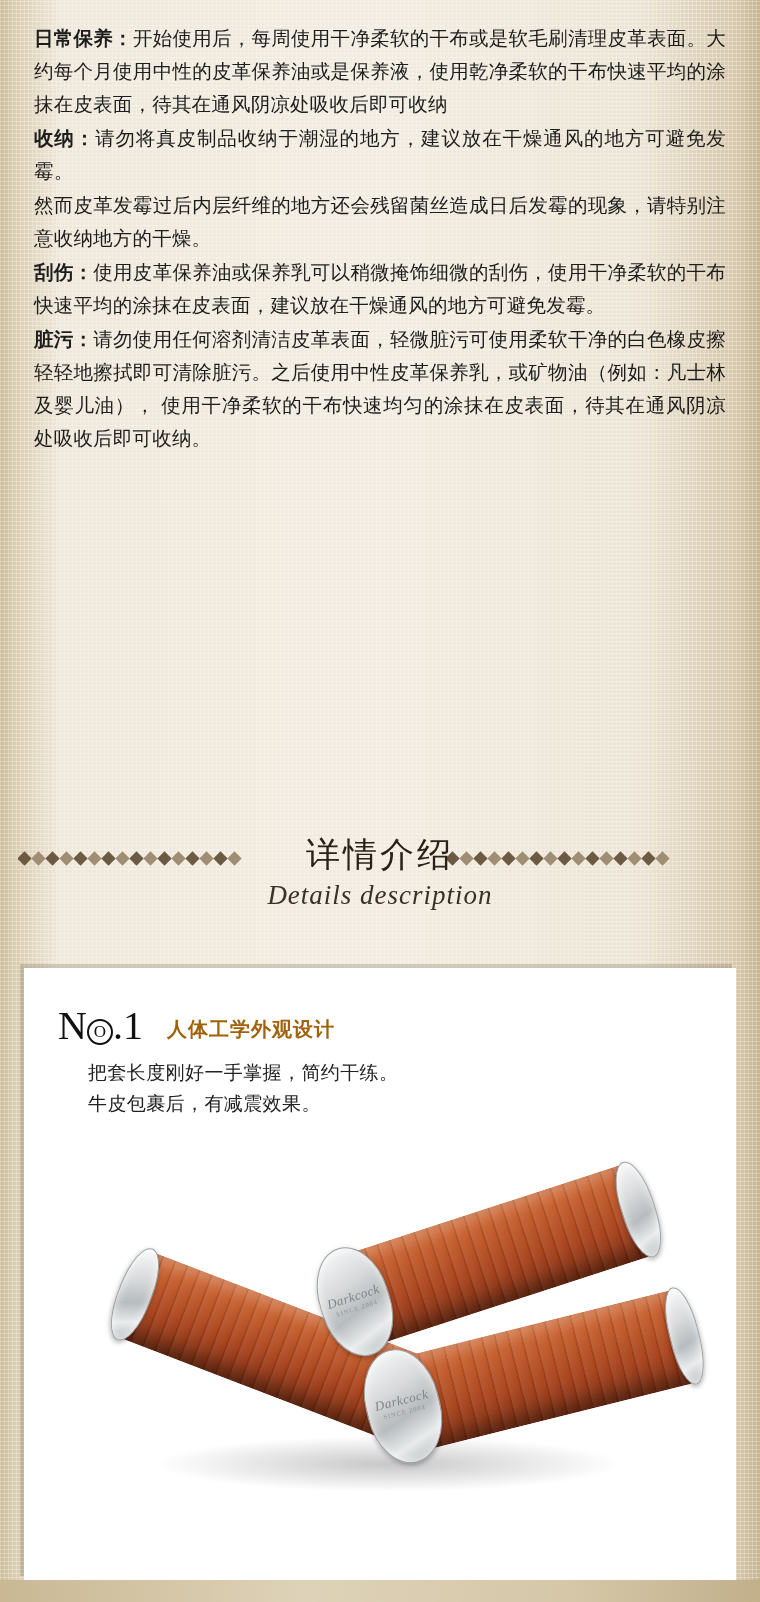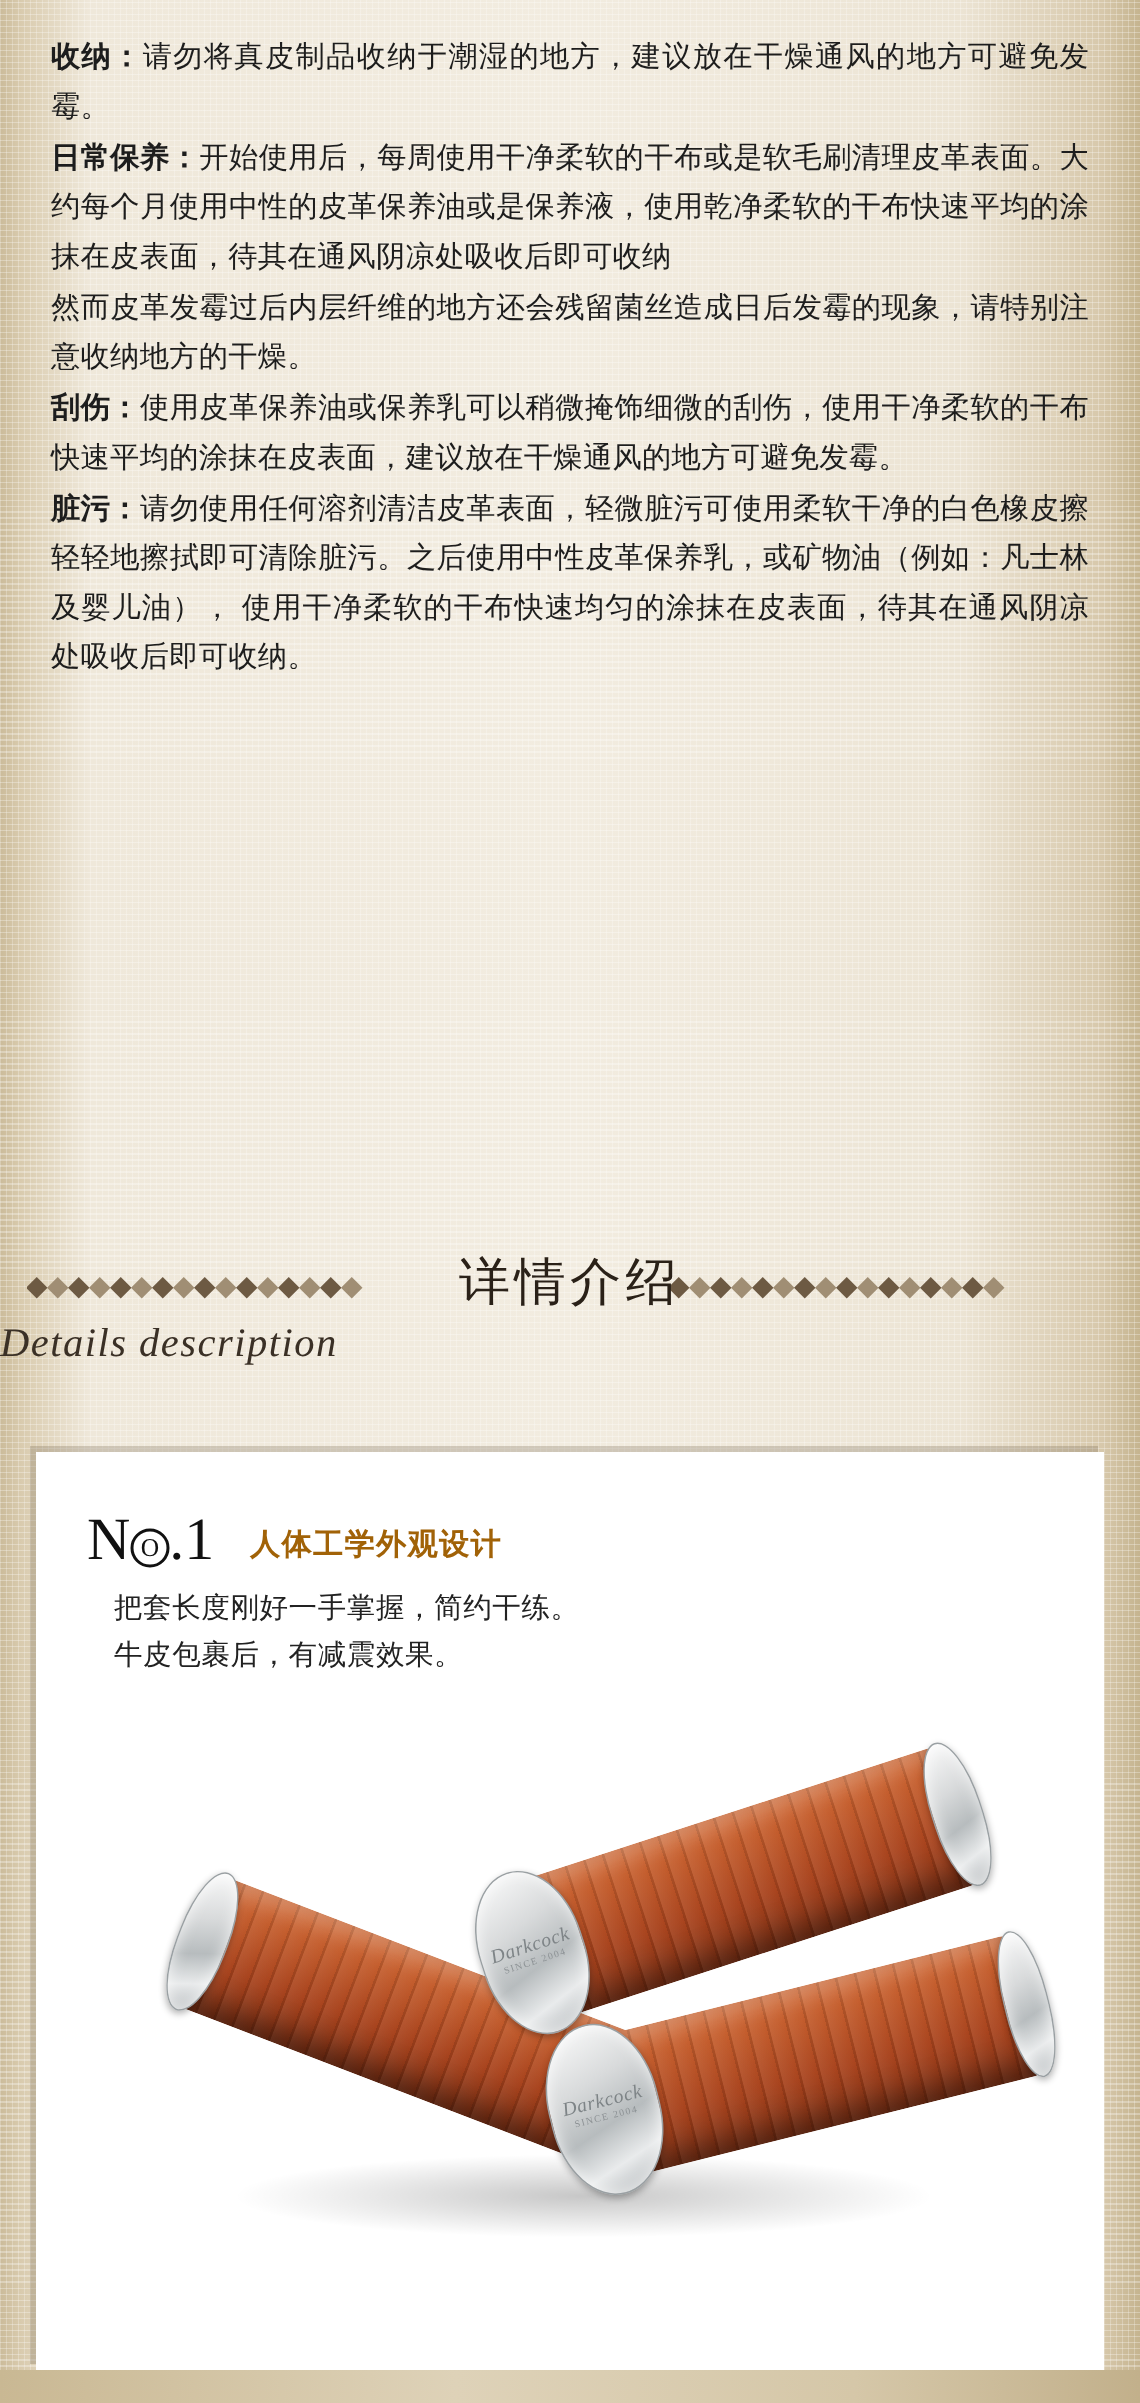"收纳：请勿将真皮制品收纳于潮湿的地方，建议放在干燥通风的地方可避免发霉。" p.care-para { order: before "日常保养：开始使用后，每周使用干净柔软的干布或是软毛刷清理皮革表面。大约每个月使" -> after "日常保养：开始使用后，每周使用干净柔软的干布或是软毛刷清理皮革表面。大约每个月使" }
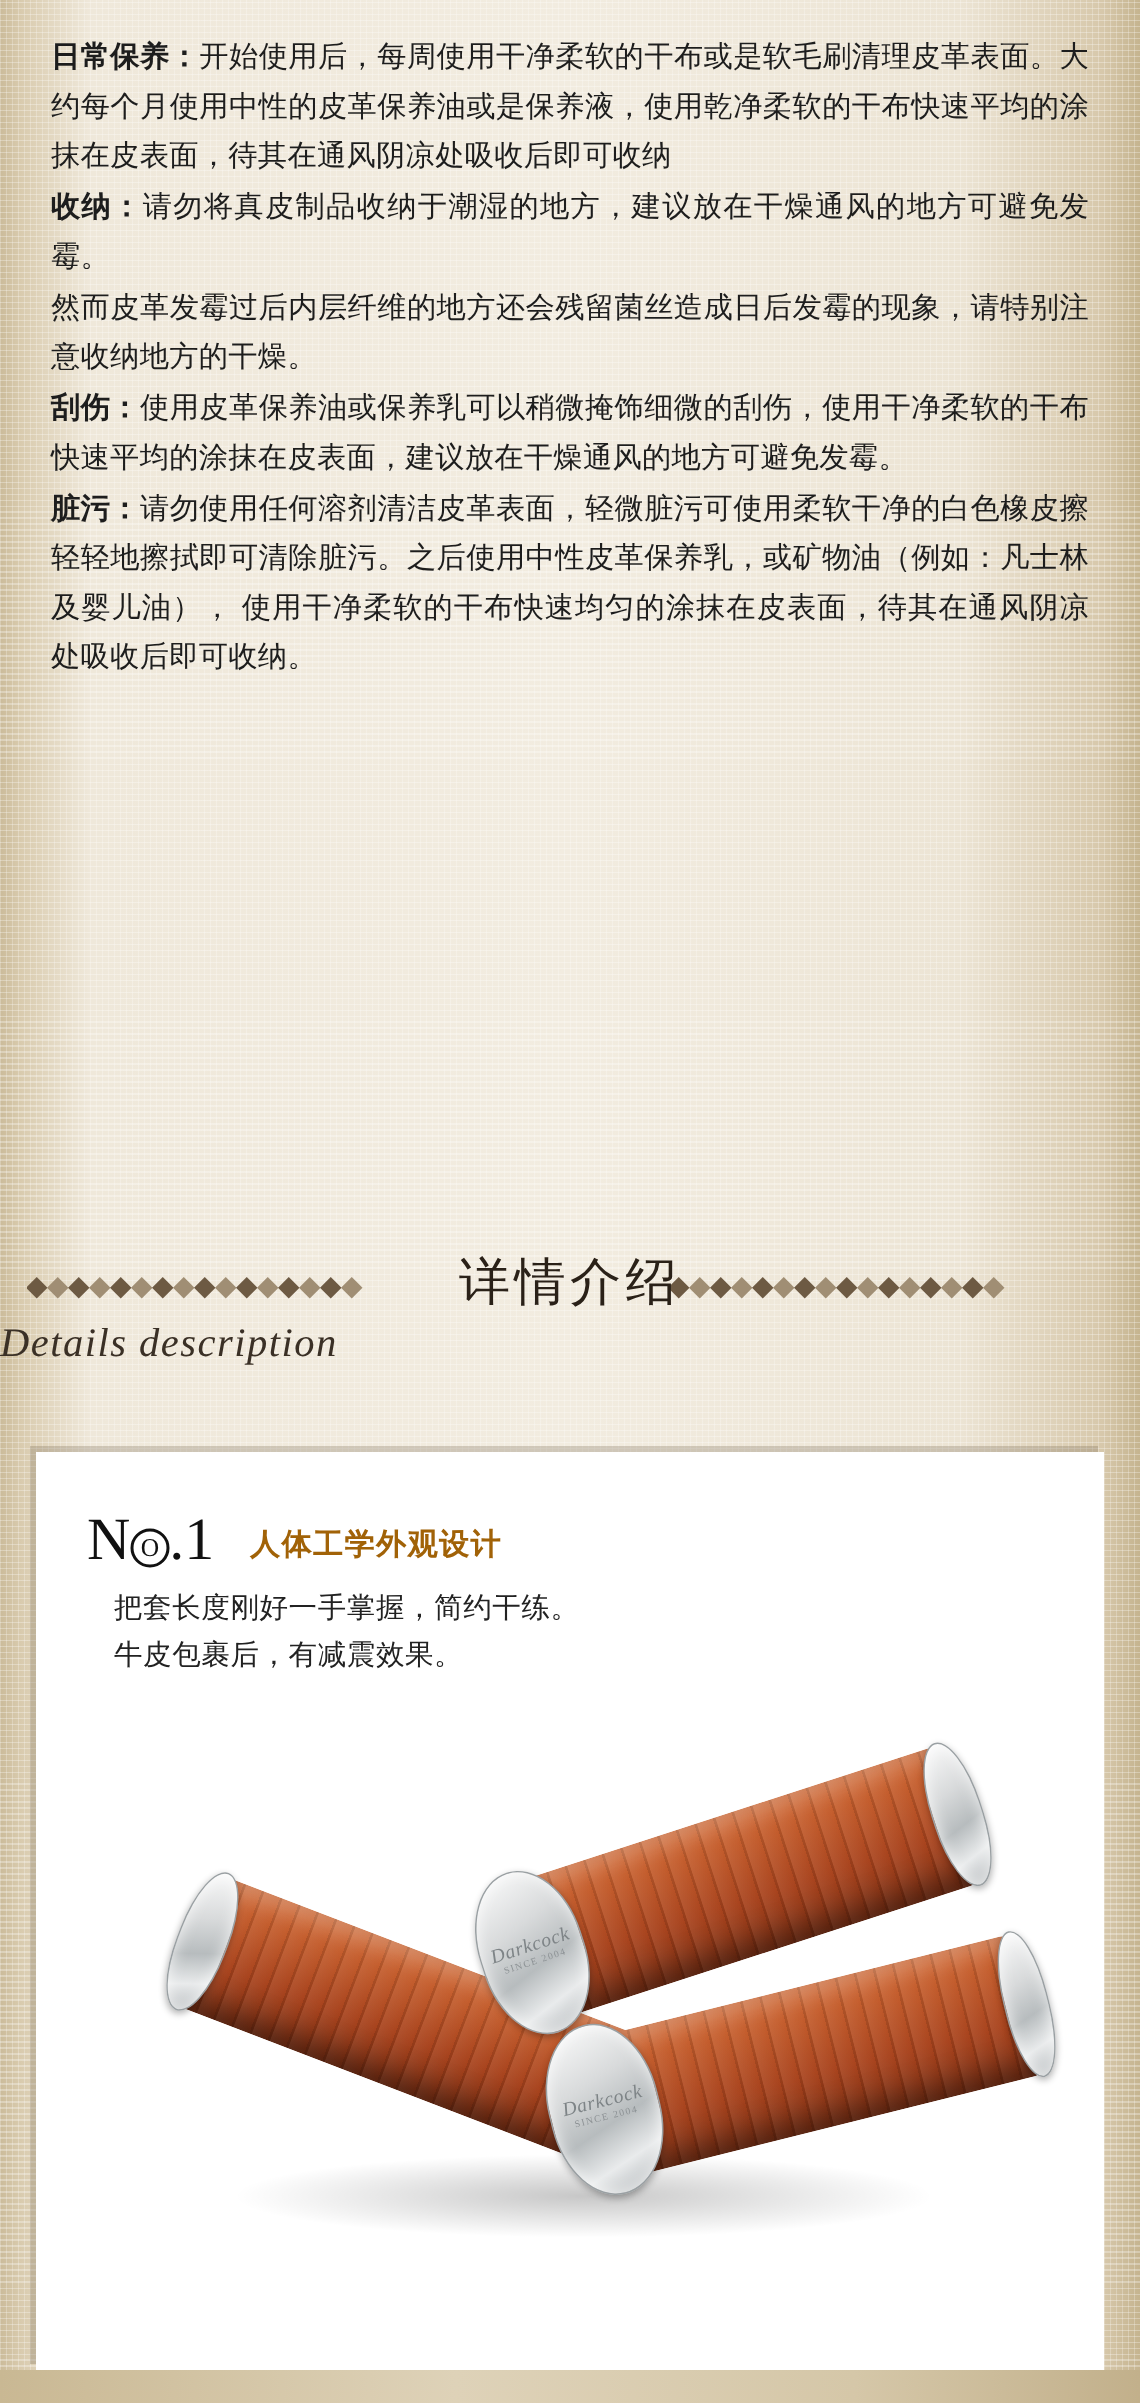"Details description" .details-sub { text-align: none -> center }
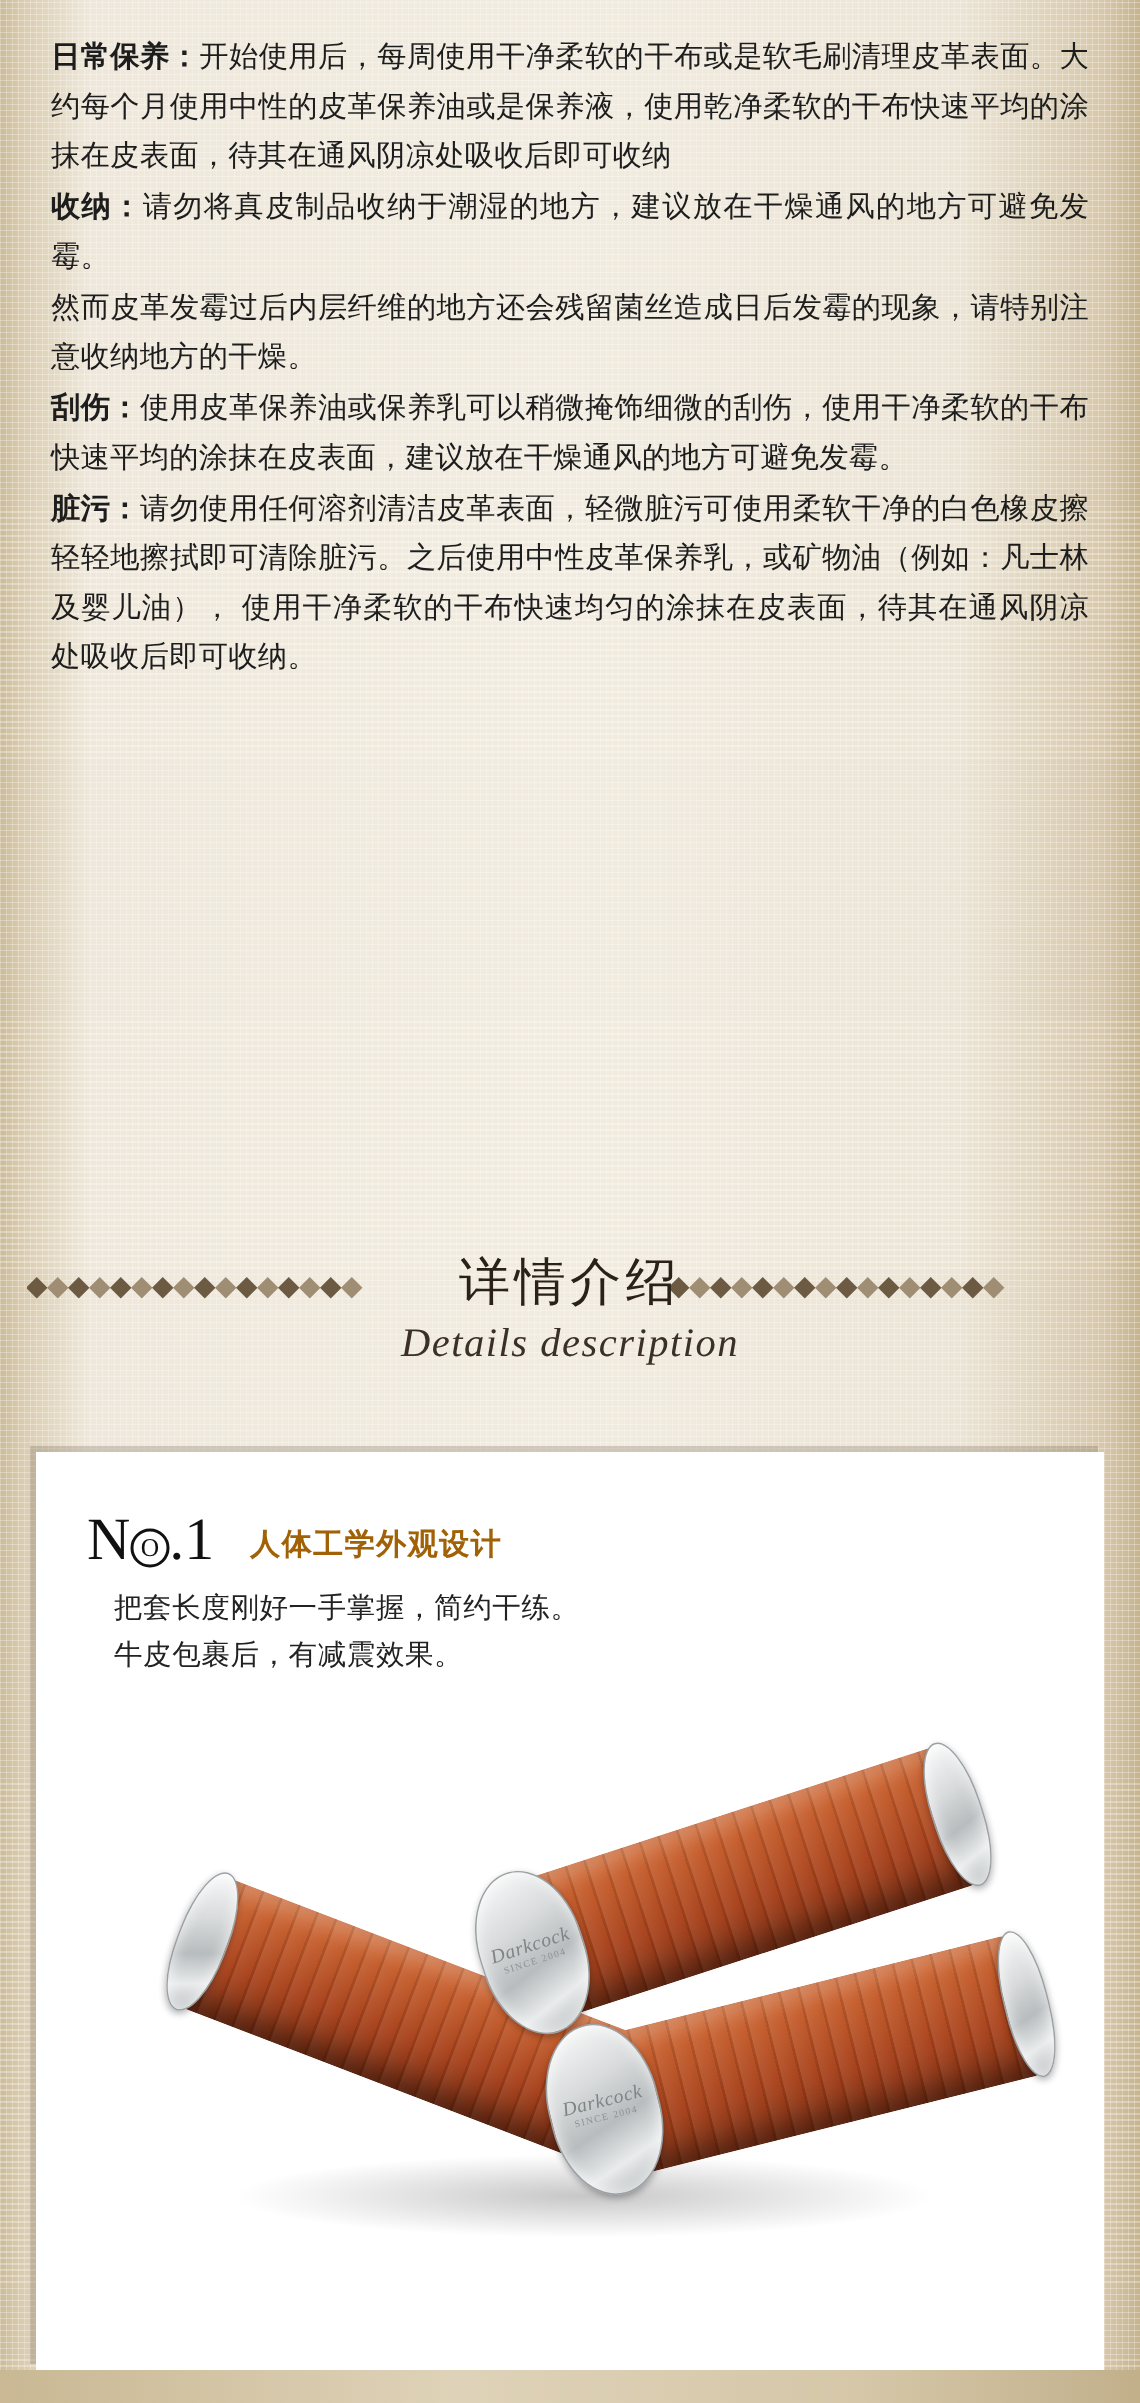"把套长度刚好一手掌握，简约干练。" .card-lines { margin-left: none -> 12px }
